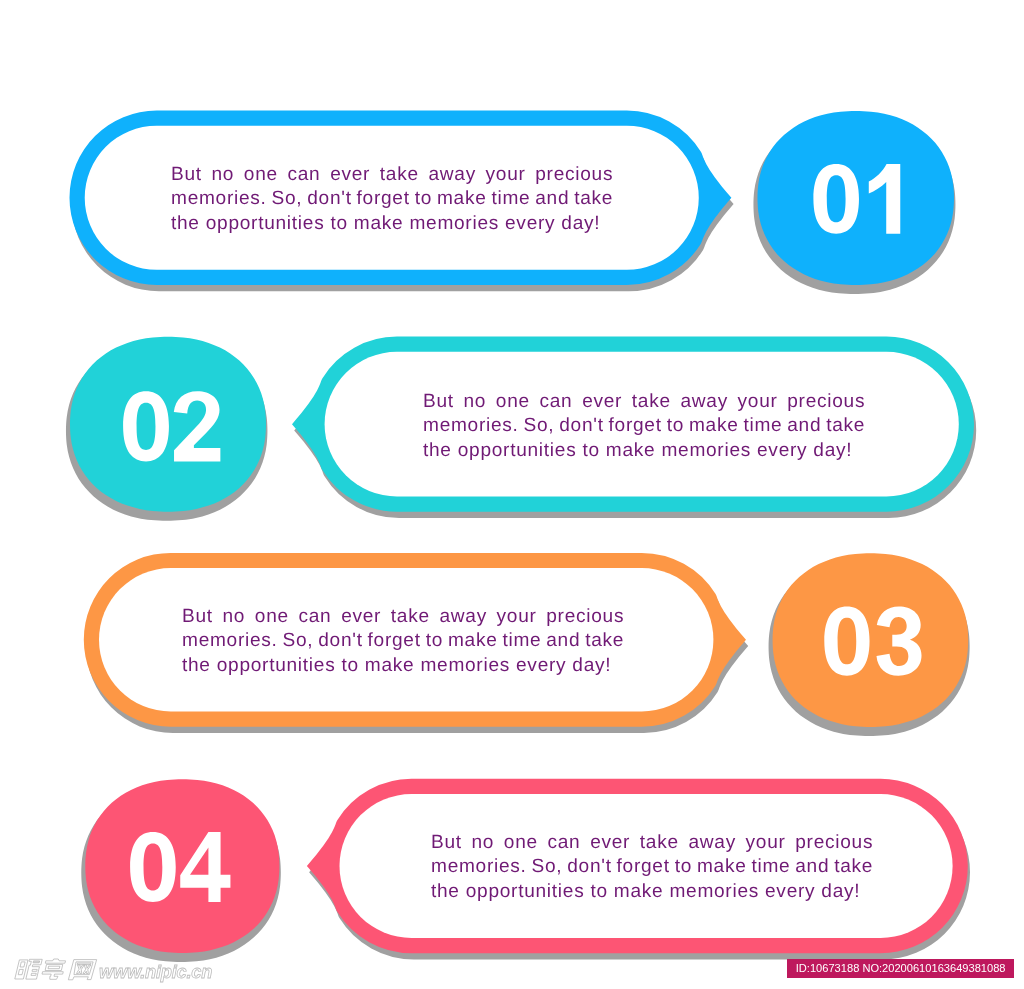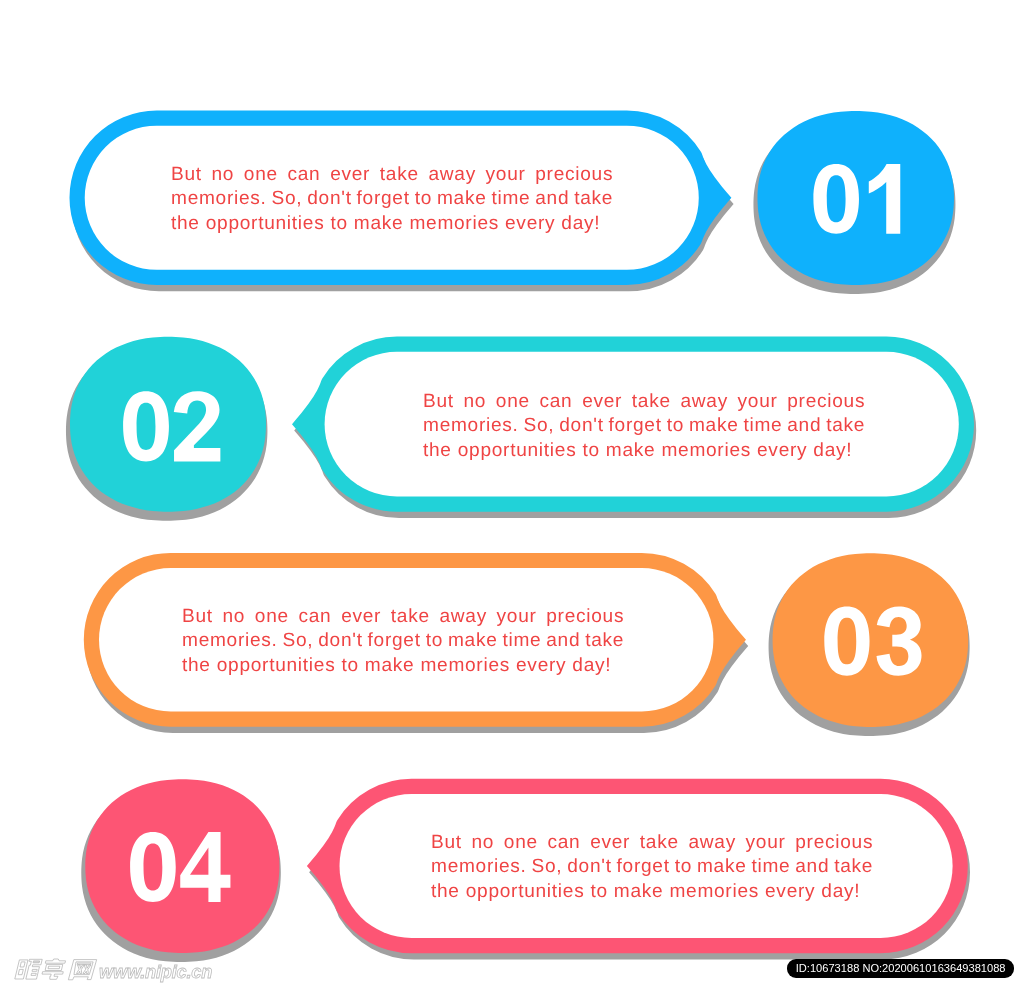"But" .bubble-text { color: #ef4444 -> #701a75 }
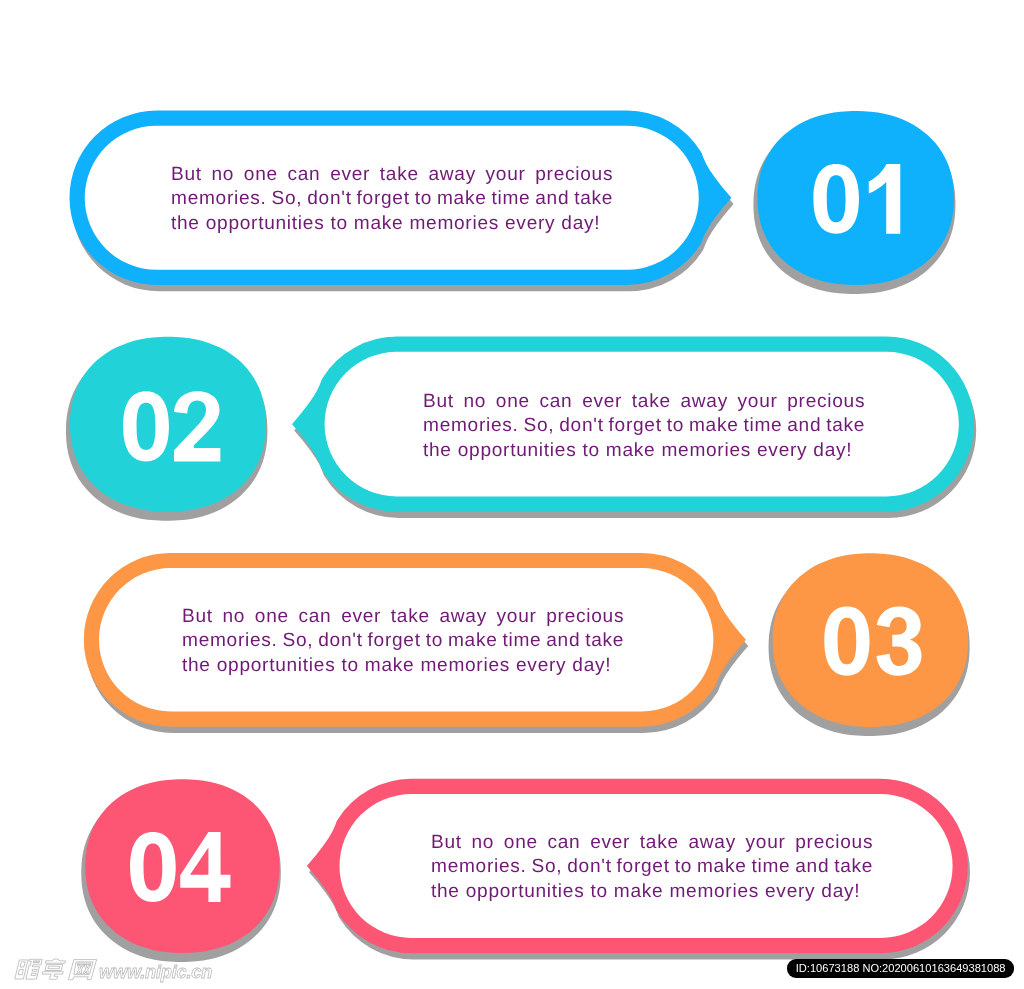"ID:10673188 NO:20200610163649381088" .id-bar { background: #000000 -> #be185d; border-radius: 9px -> none }
